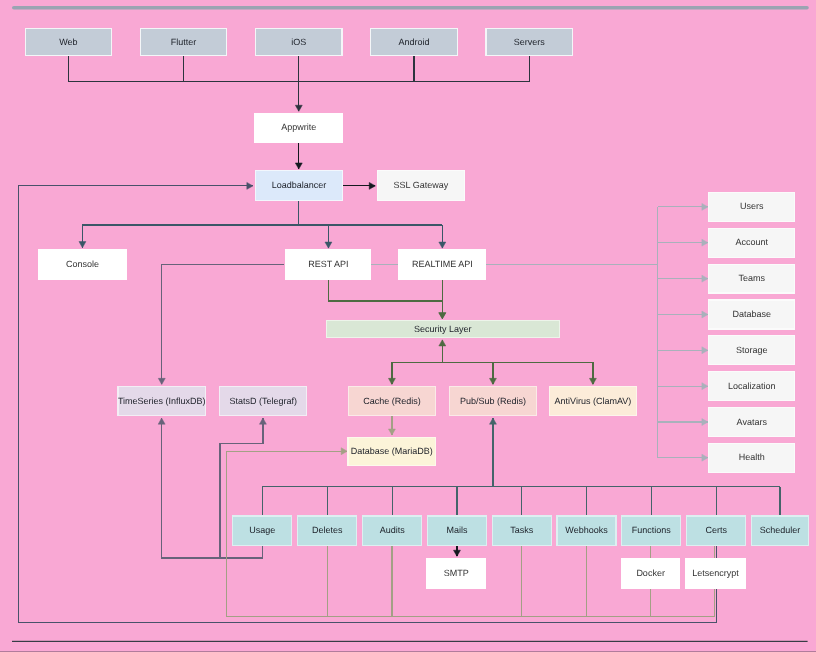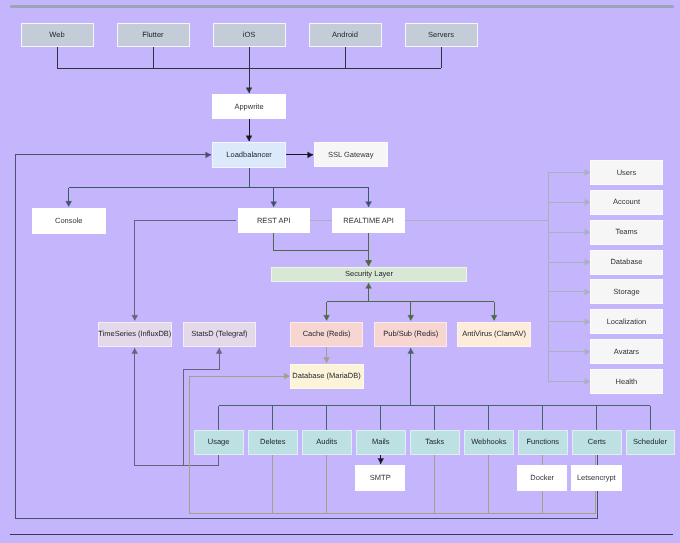"Web" div { background: #c4b5fd -> #f9a8d4 }
